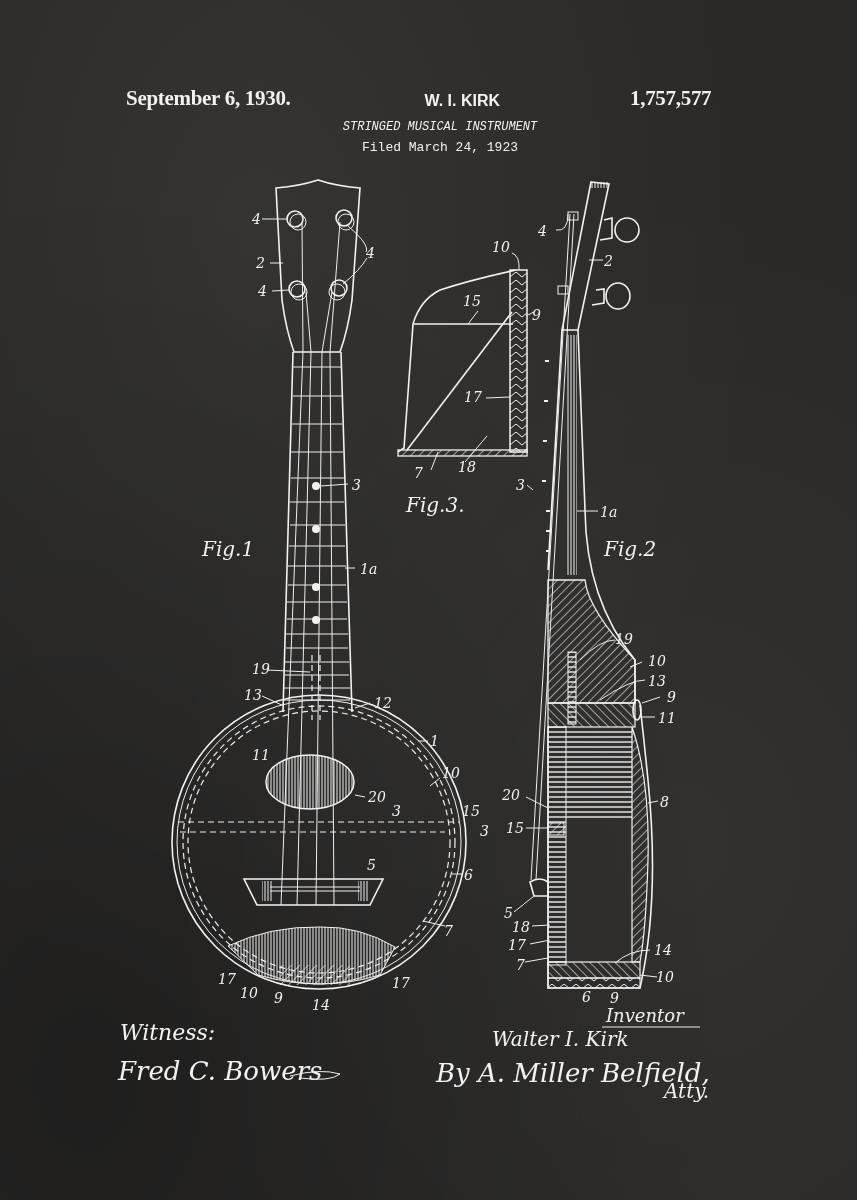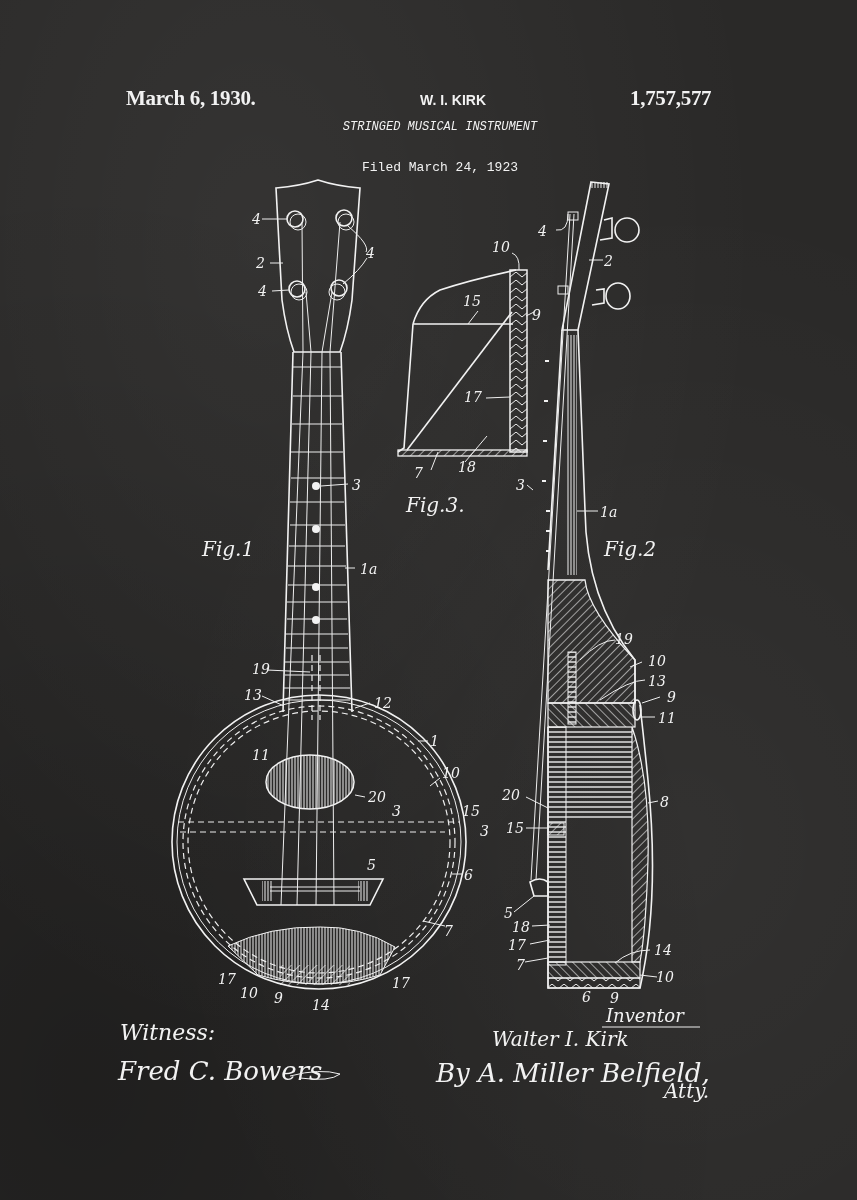"March 6, 1930." div.hdr { text: March -> September }
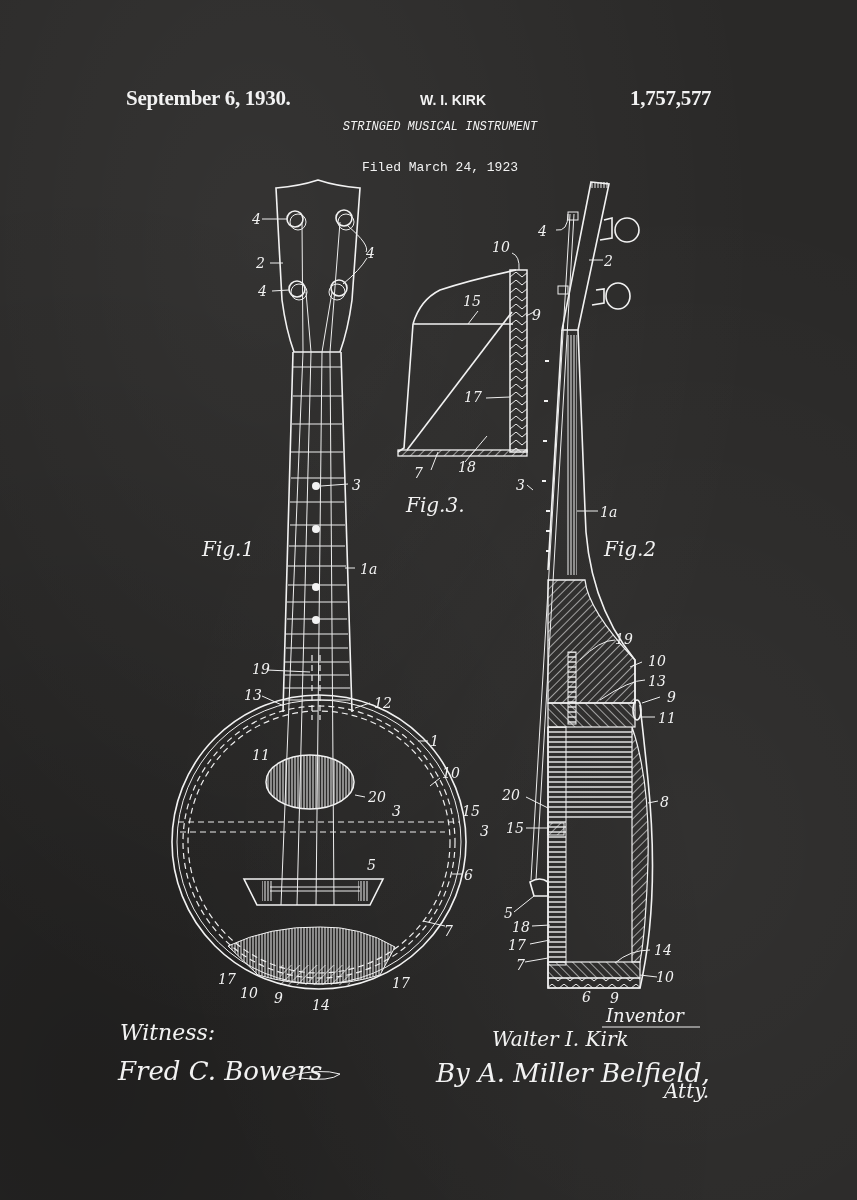"W. I. KIRK" .inventor { font-size: 14px -> 16px; left: 393px -> 380px; text-align: center -> right }
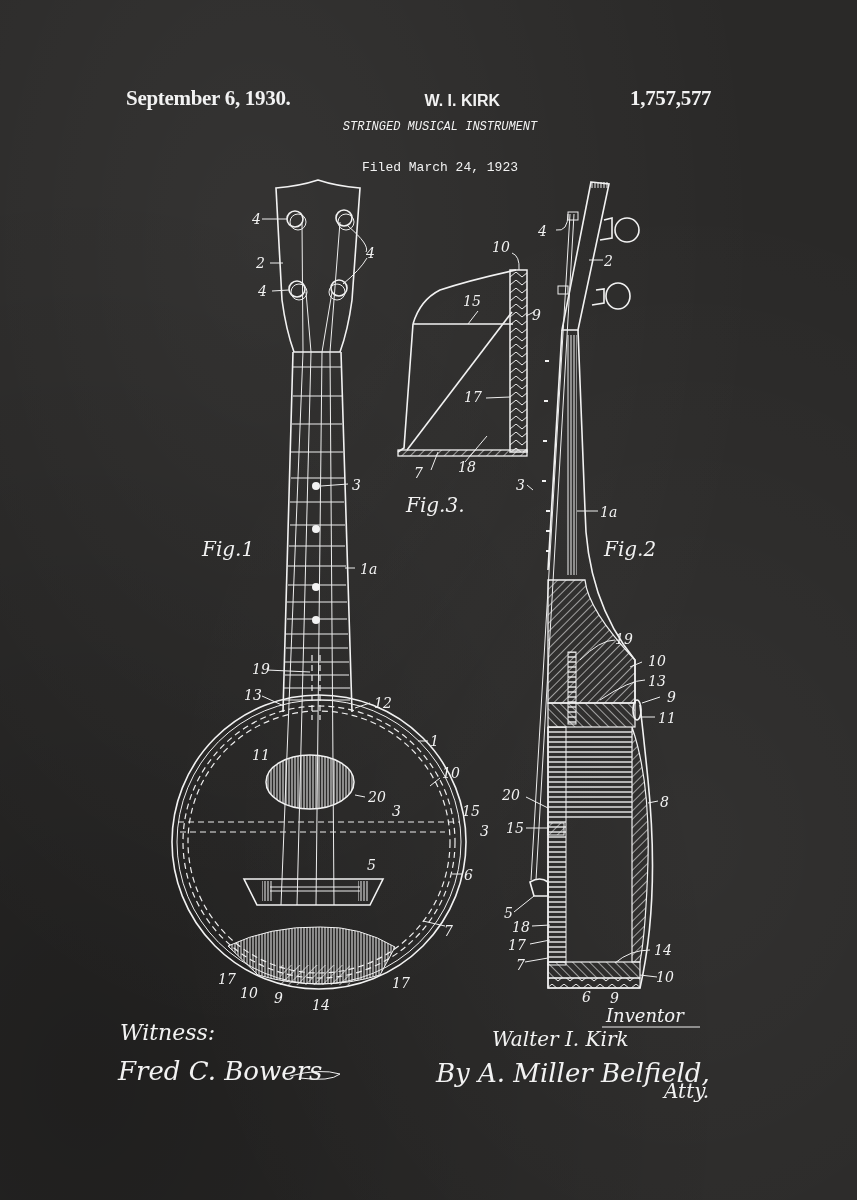"Filed March 24, 1923" .filed { top: 160px -> 140px }
